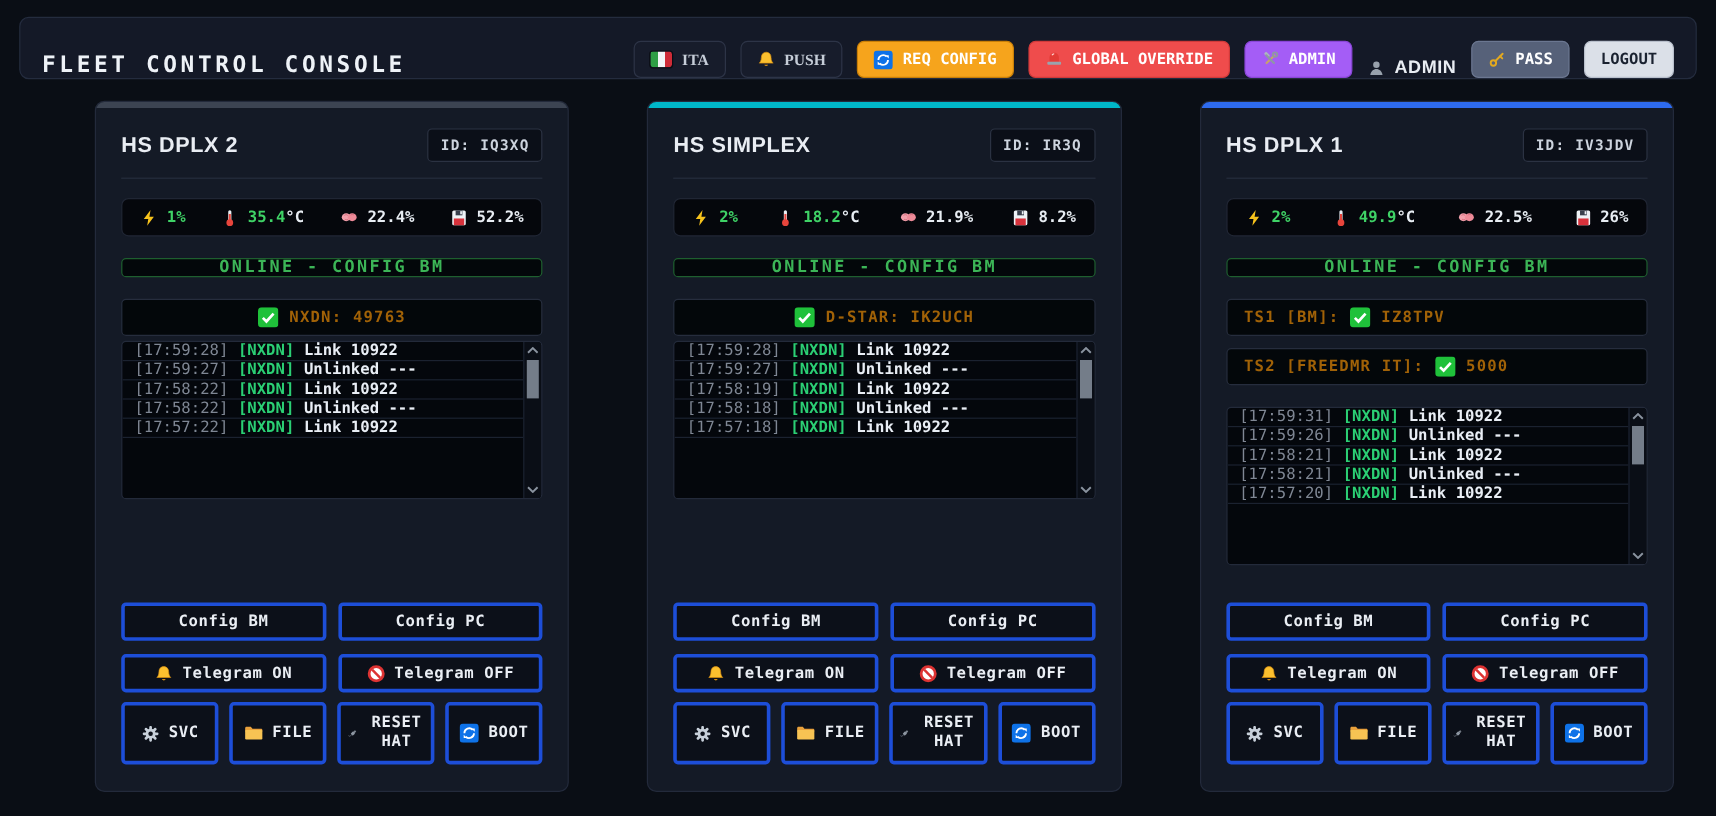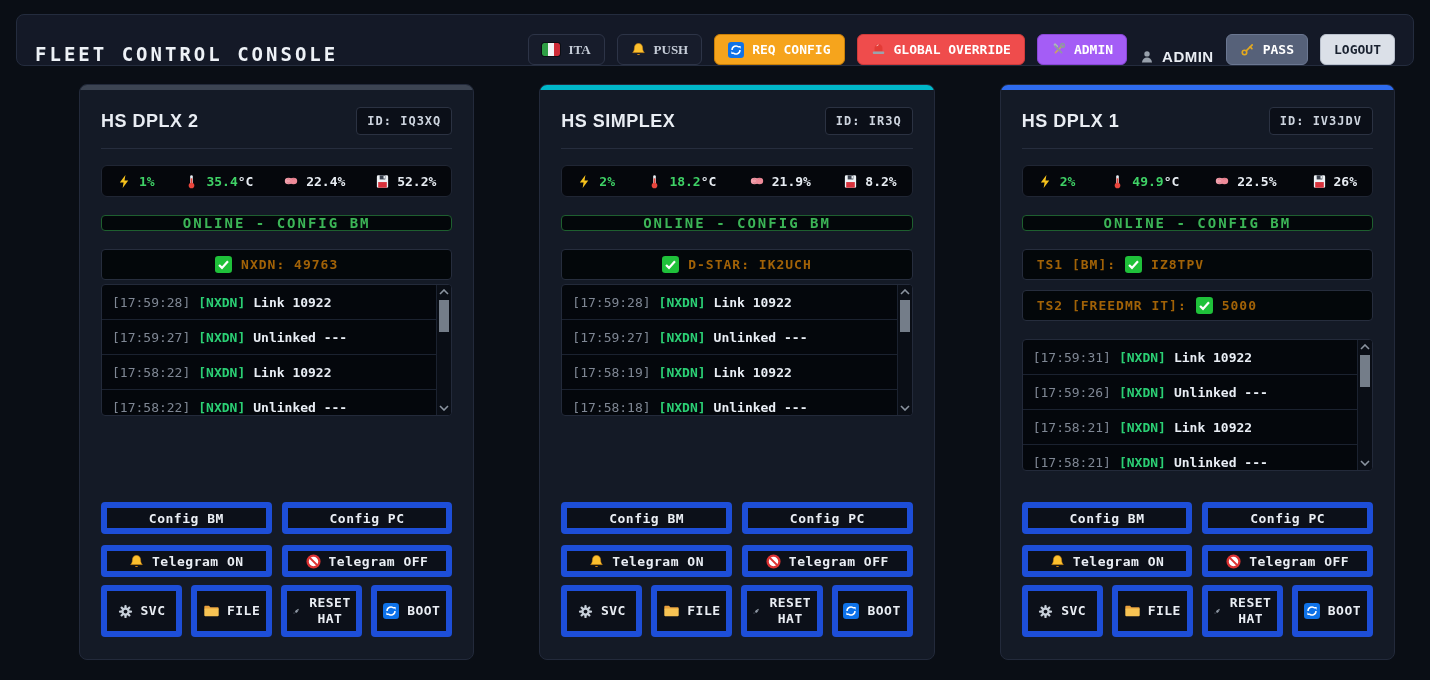"[17:59:28]" .log-row { height: 35px -> 16px }
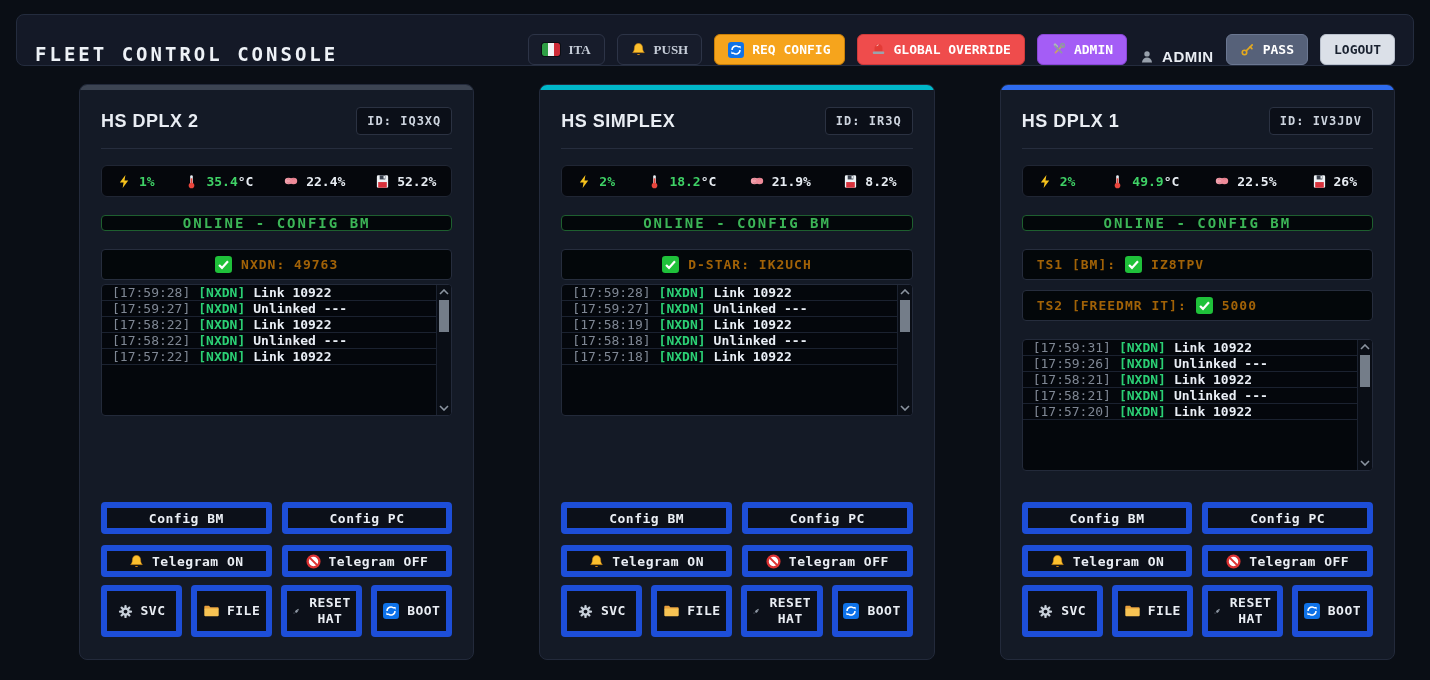"Config BM" .btn { border: 6px solid #1d4ed8 -> 3px solid #1d4ed8 }
